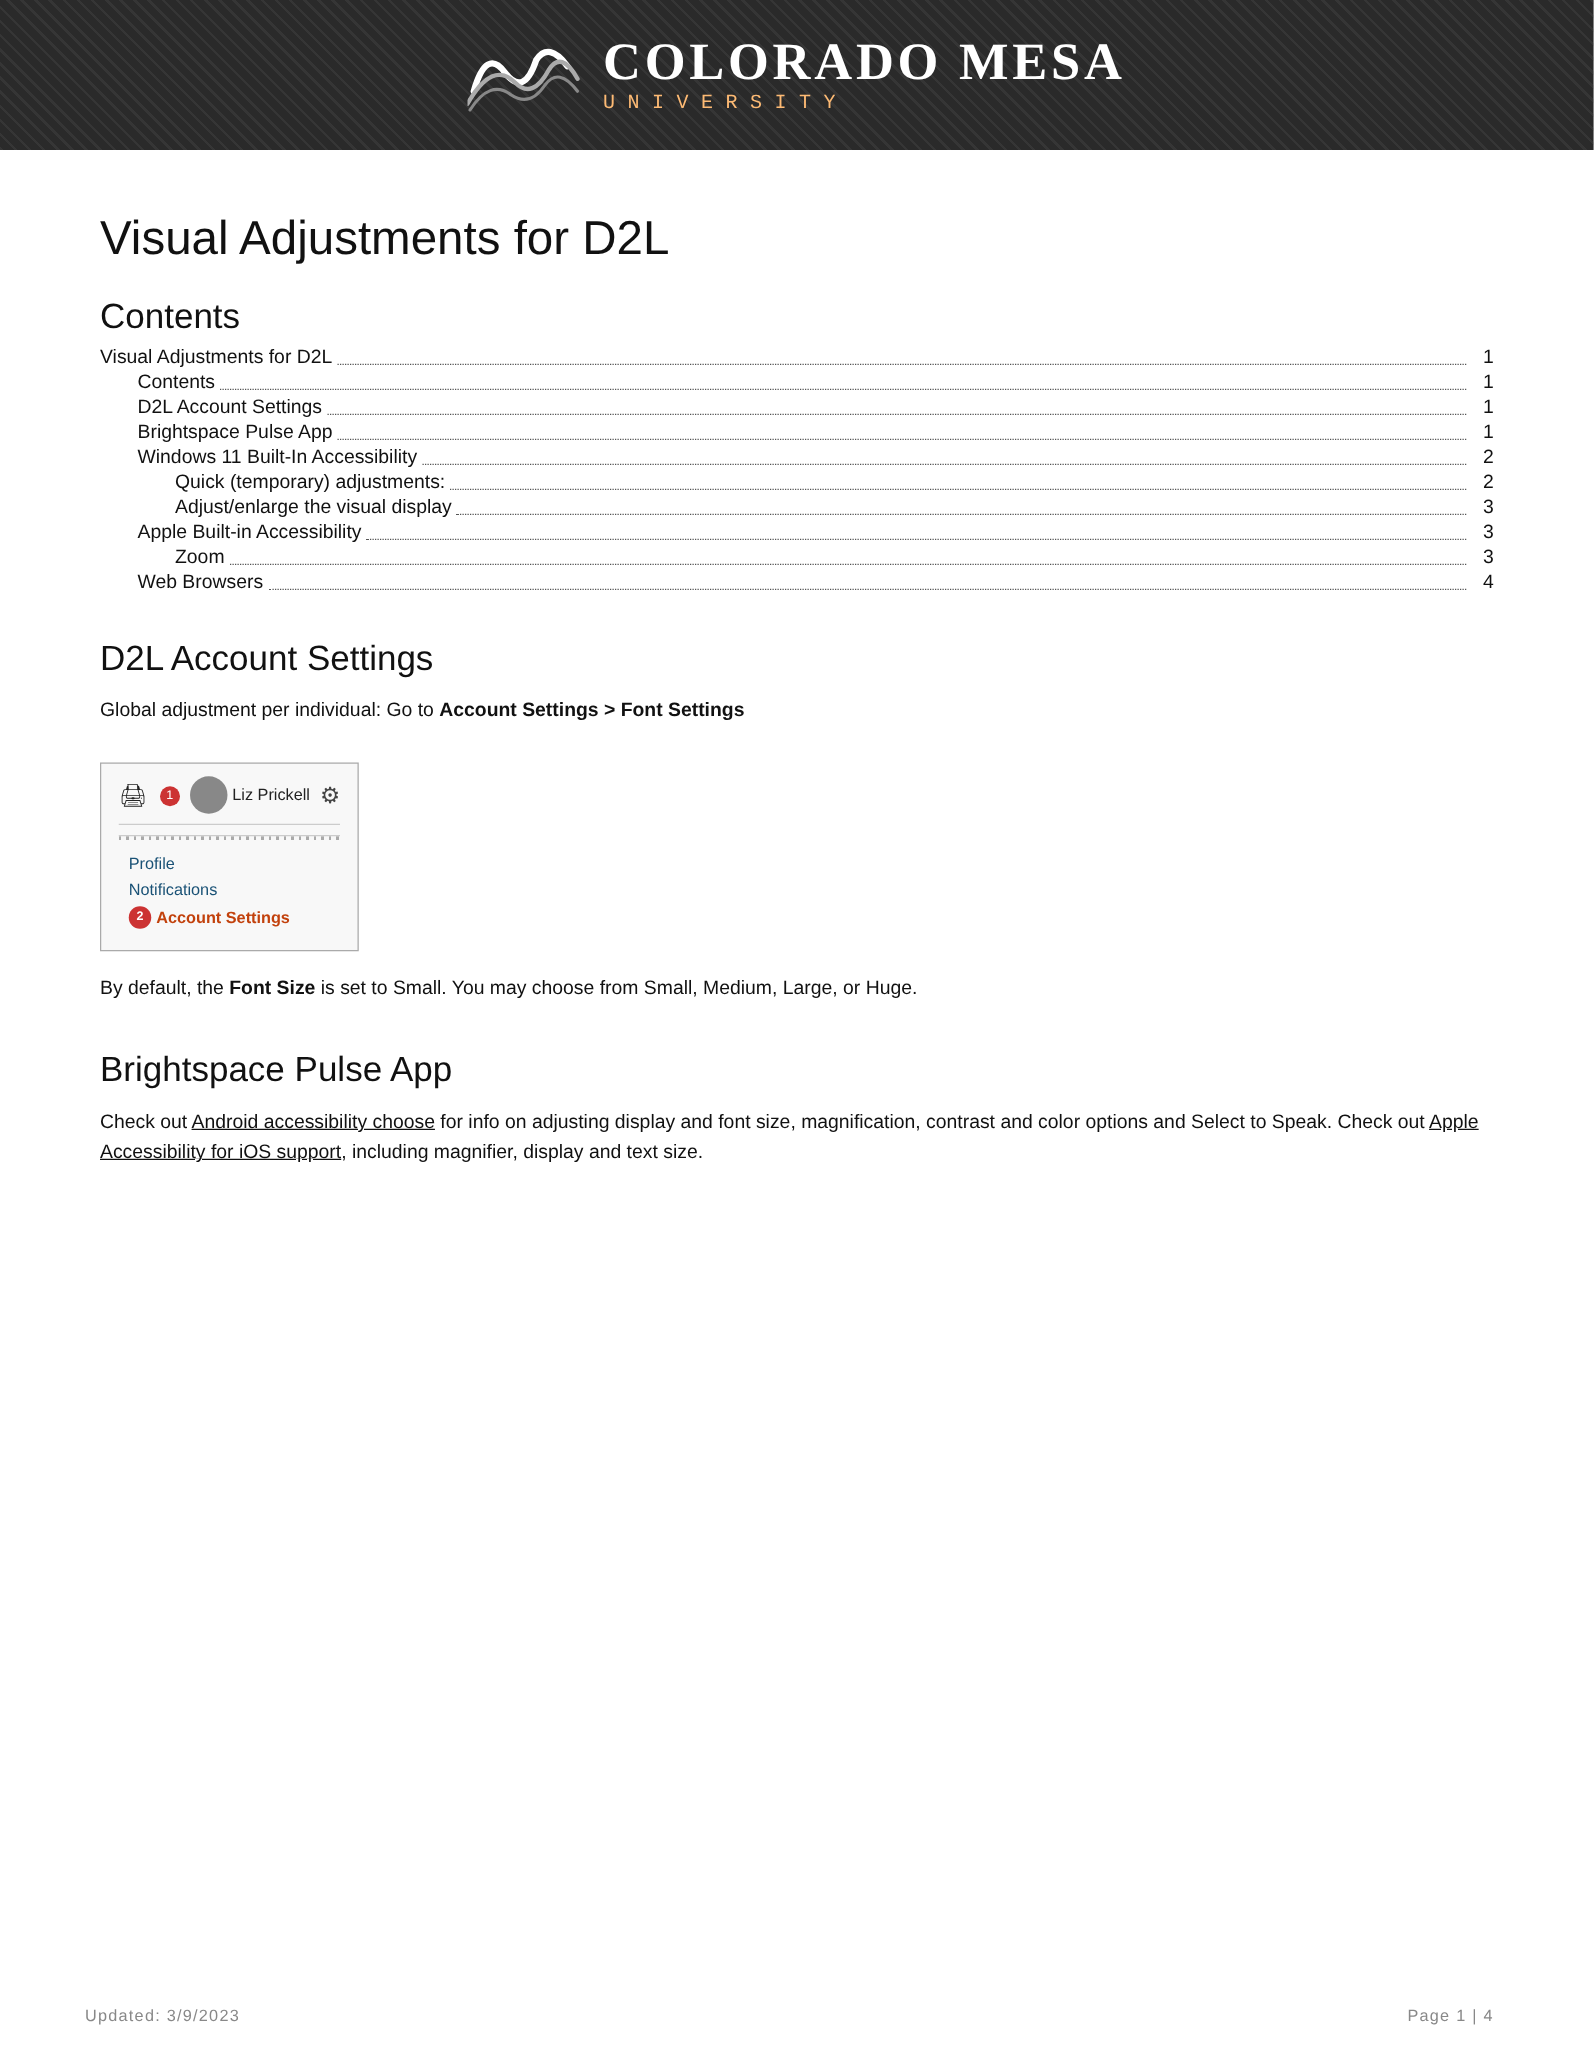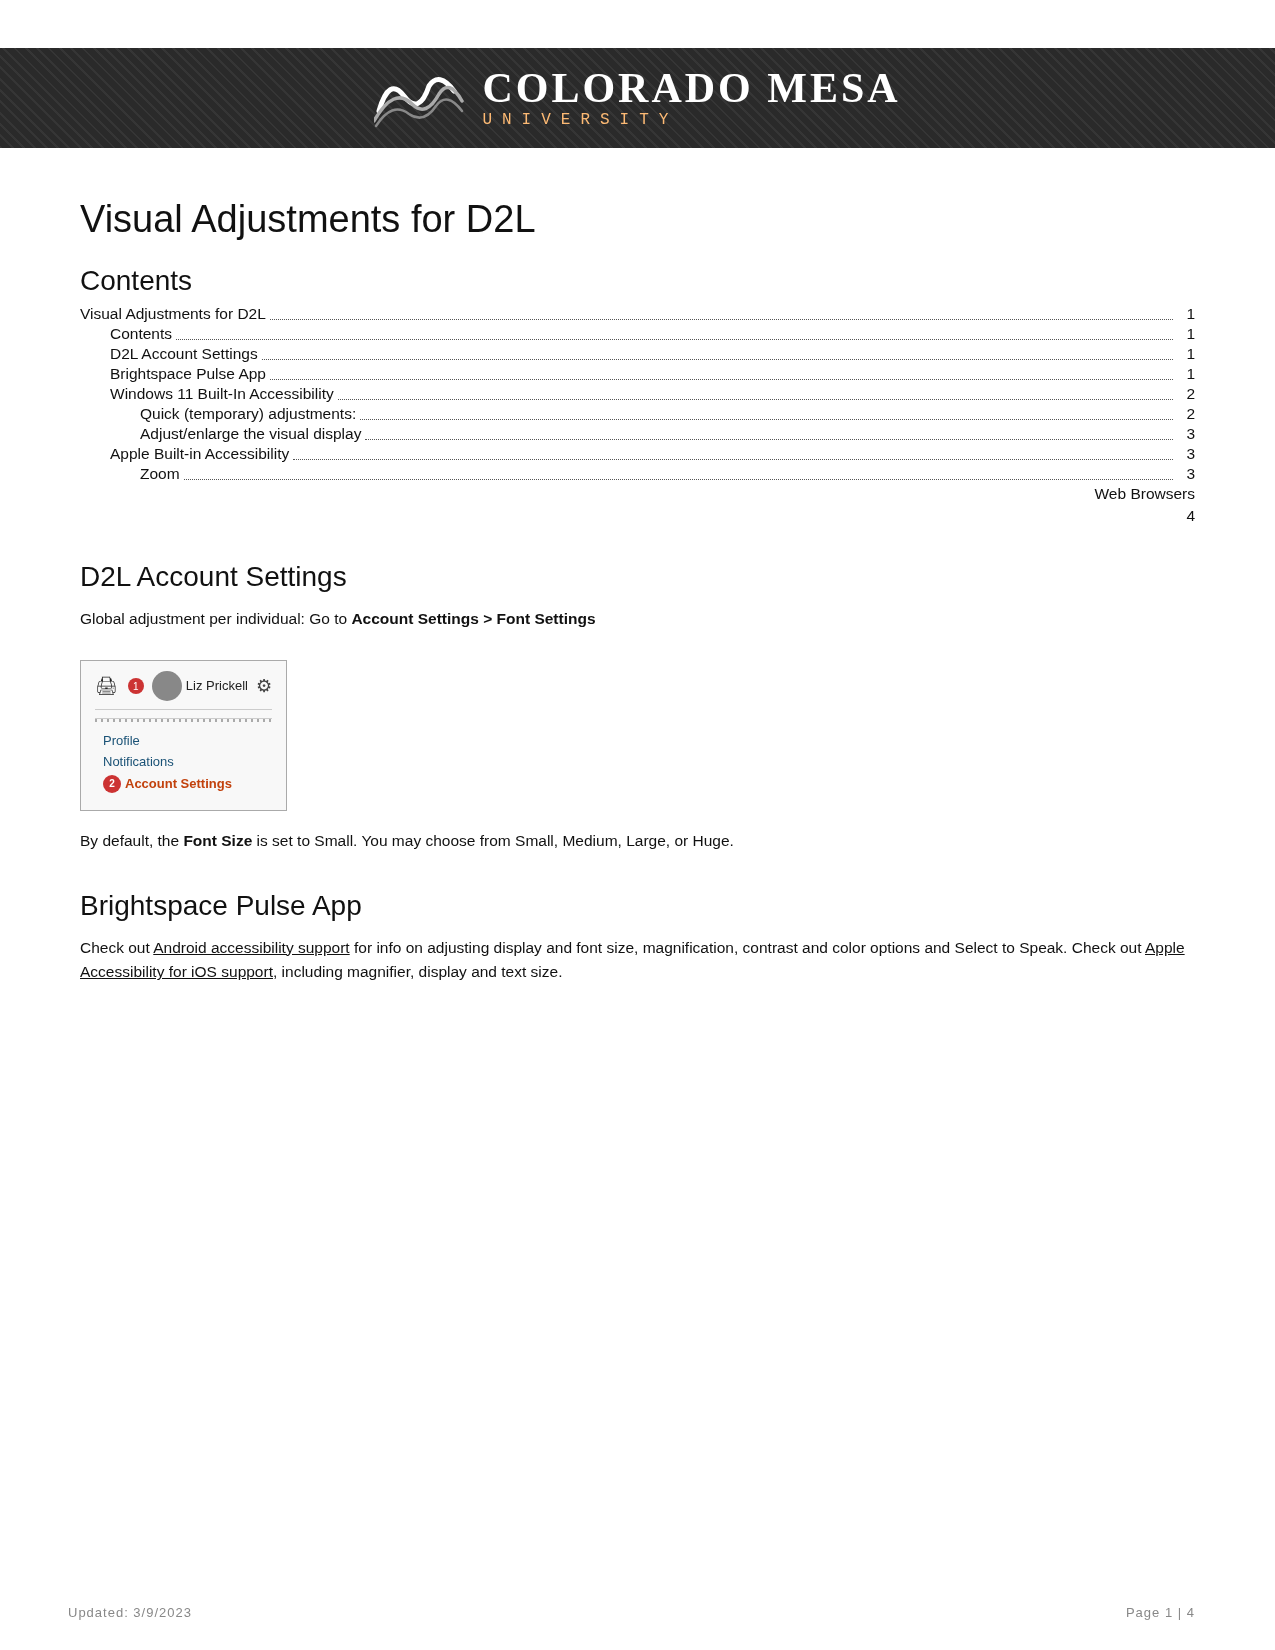"COLORADO MESA" .header-banner { height: 100px -> 120px; margin-top: 48px -> none }
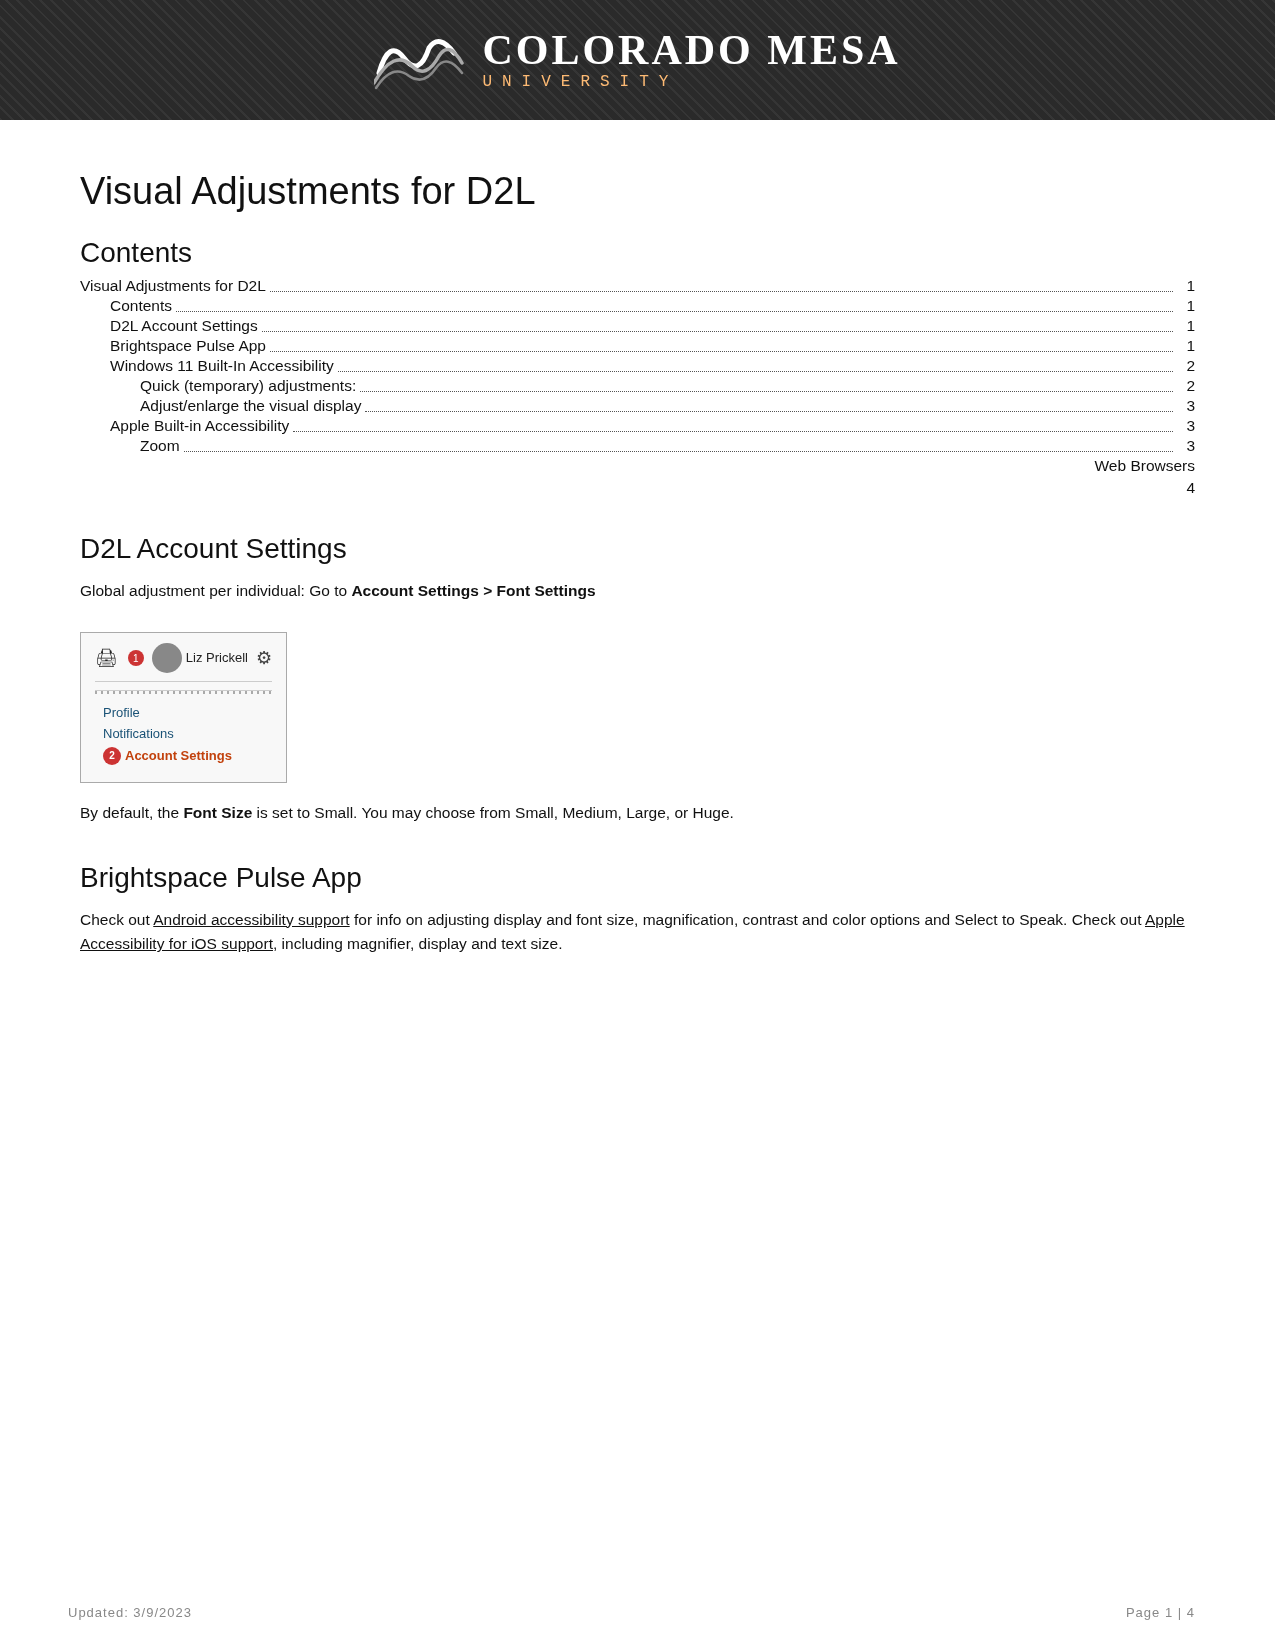"Web Browsers" div.toc-row { flex-direction: column -> none }
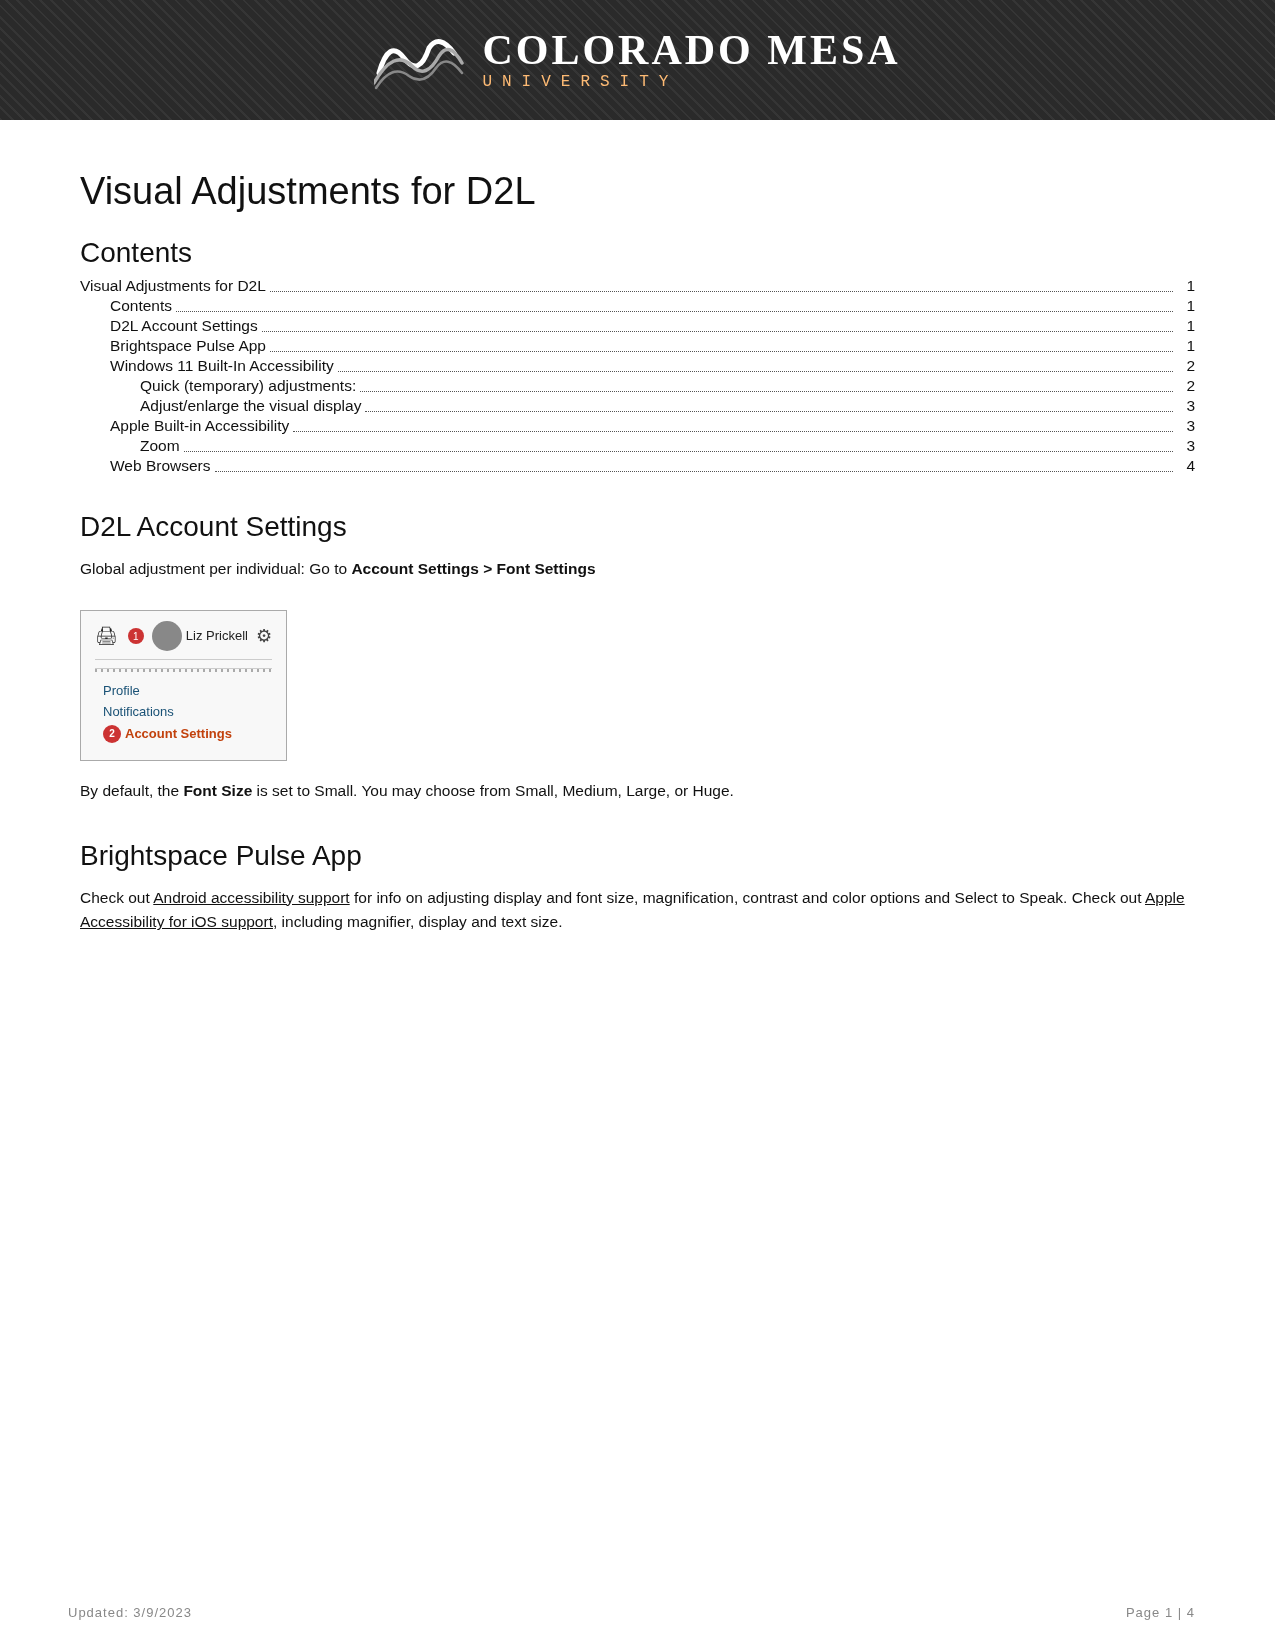"Android accessibility support" a.inline-link { text: support -> choose }
